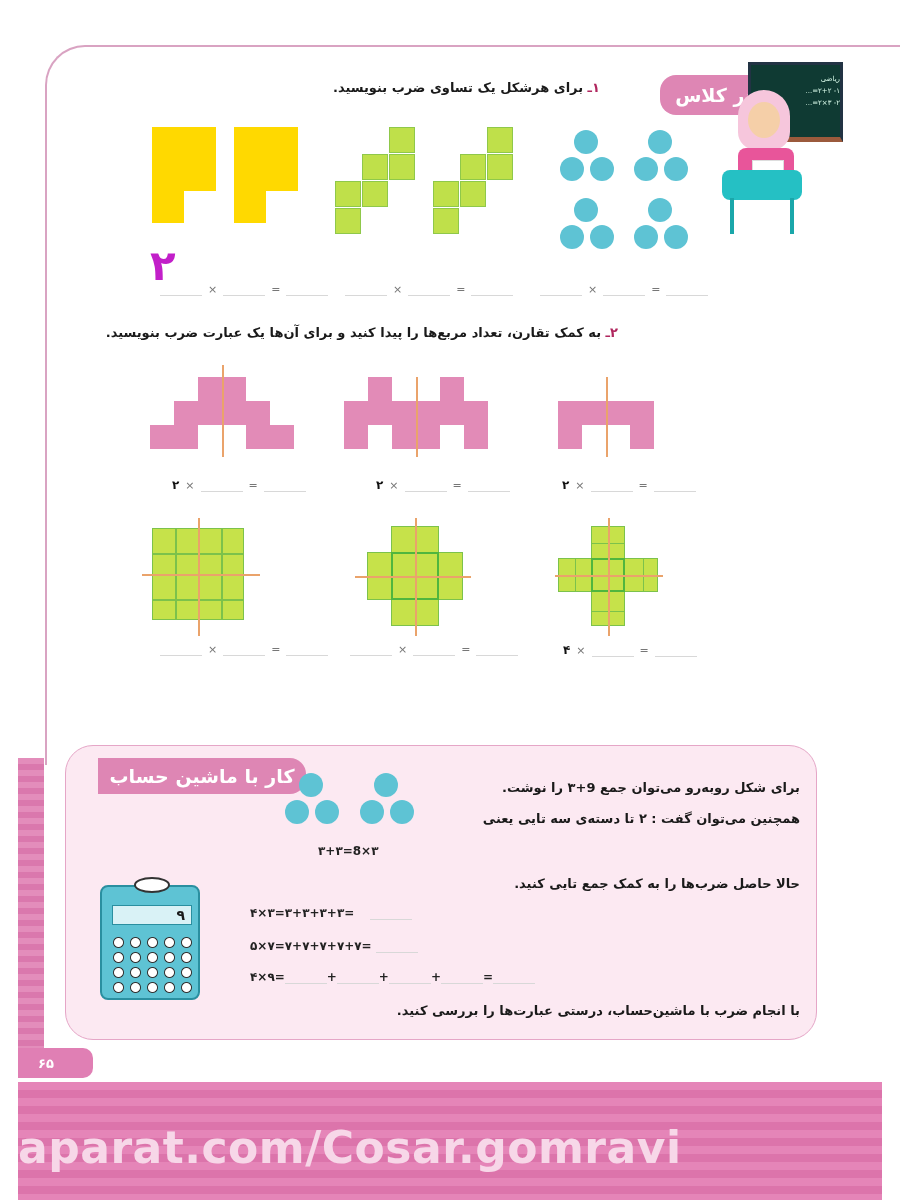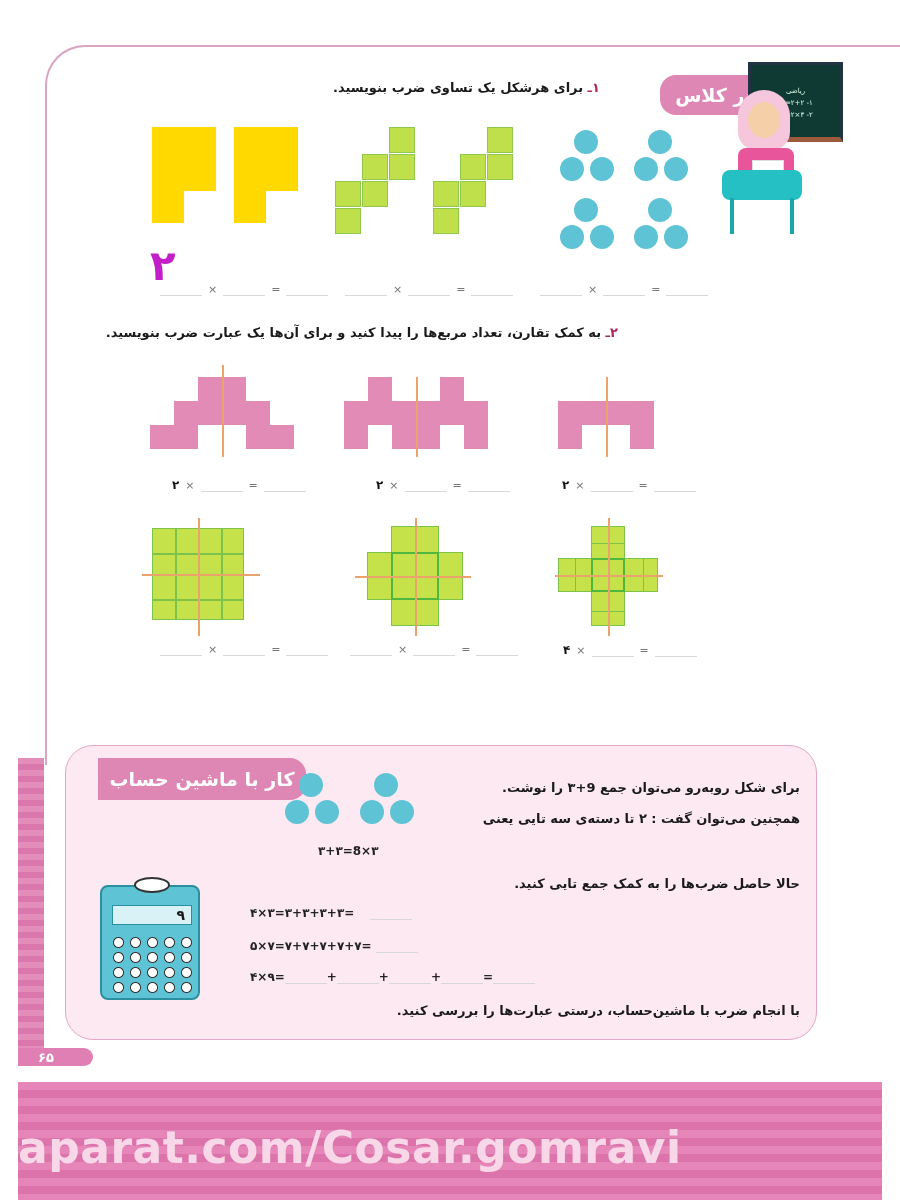"ریاضی" div { margin-top: 20px -> 8px; text-align: center -> none }
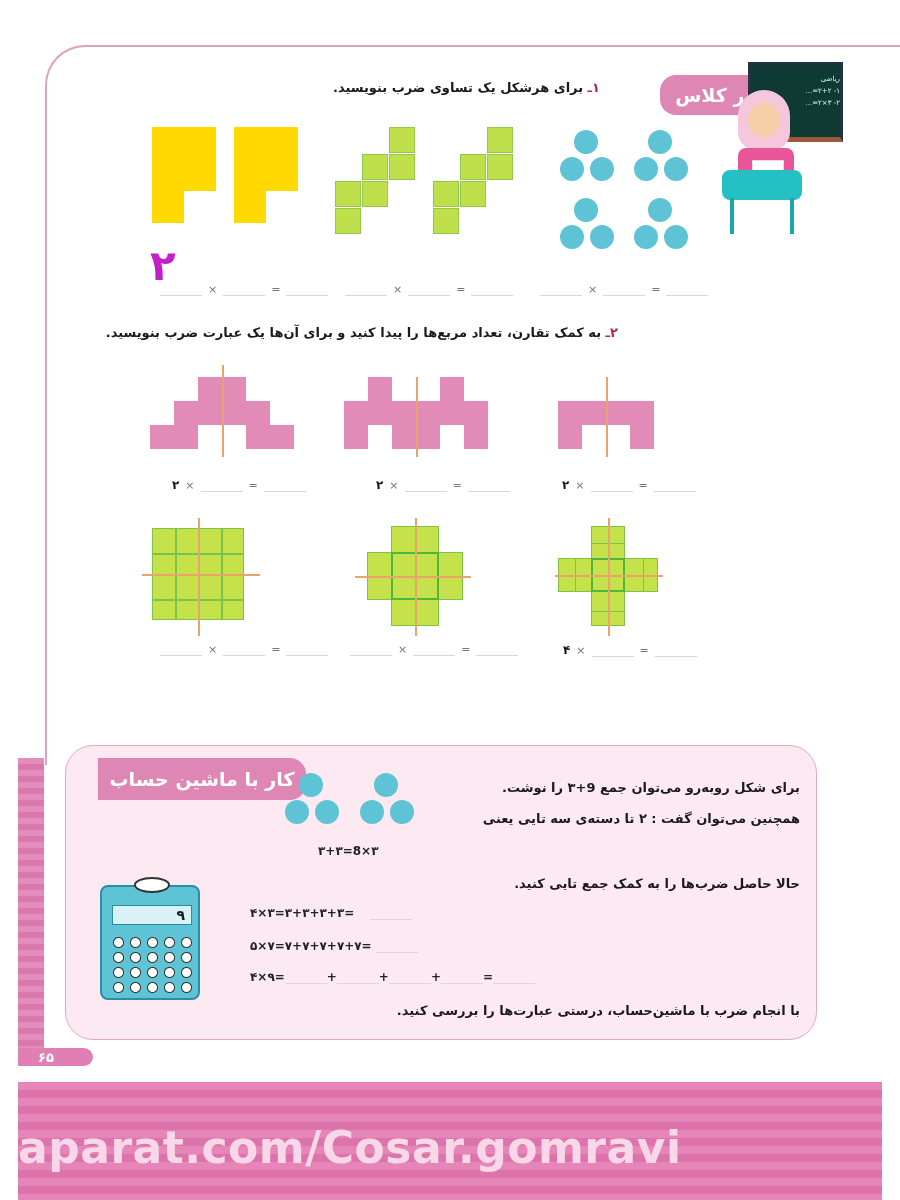"کار با ماشین حساب" div.abs { height: 42px -> 36px }
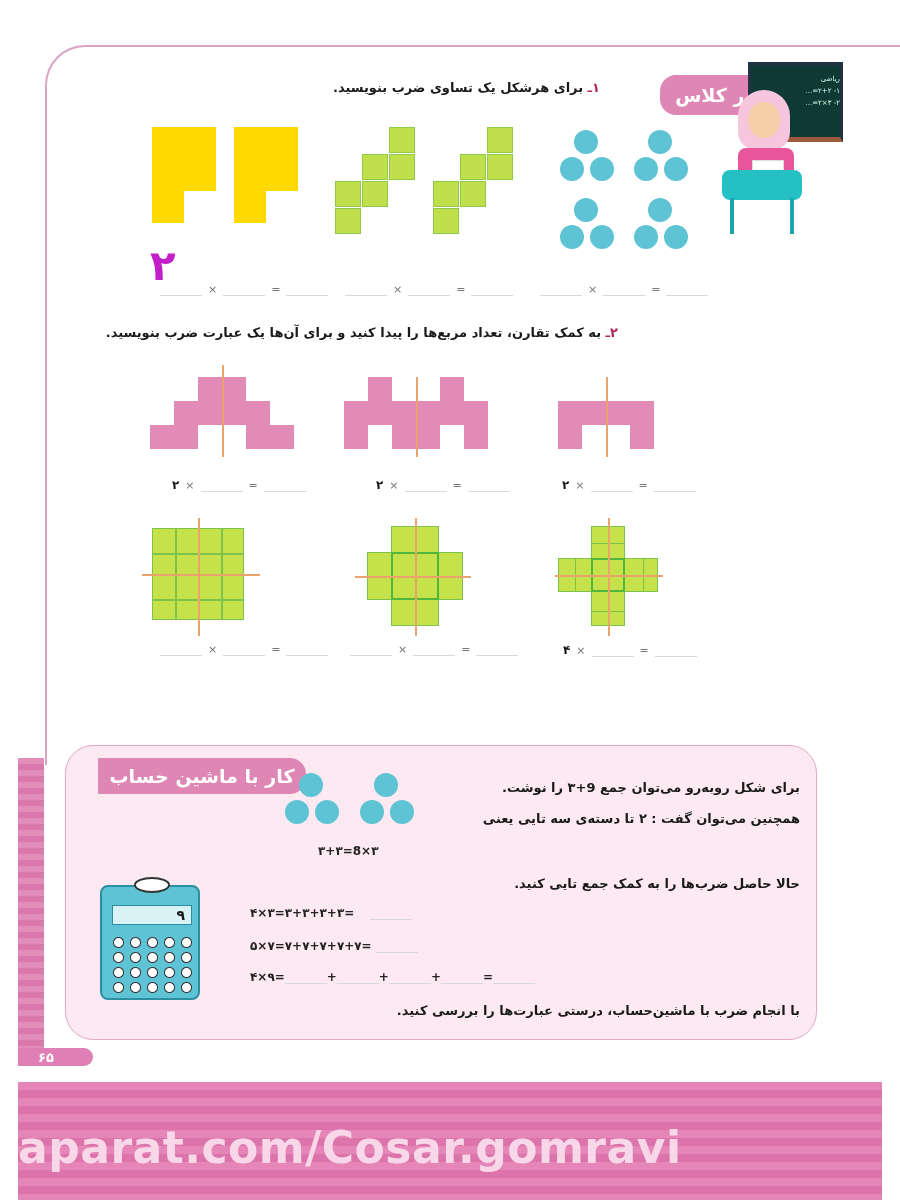"۶۵" .page-num { height: 18px -> 30px }
